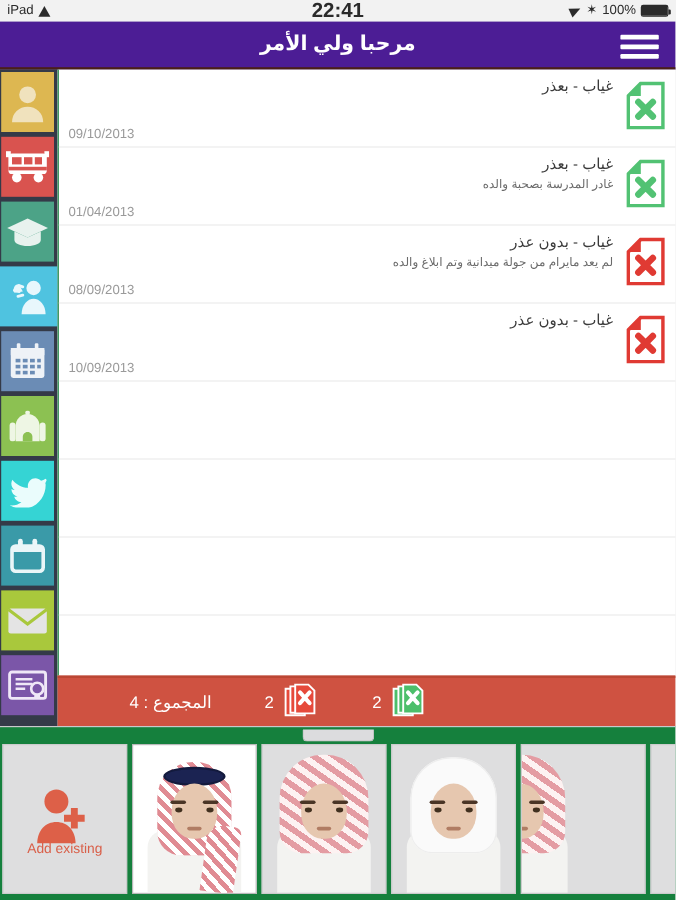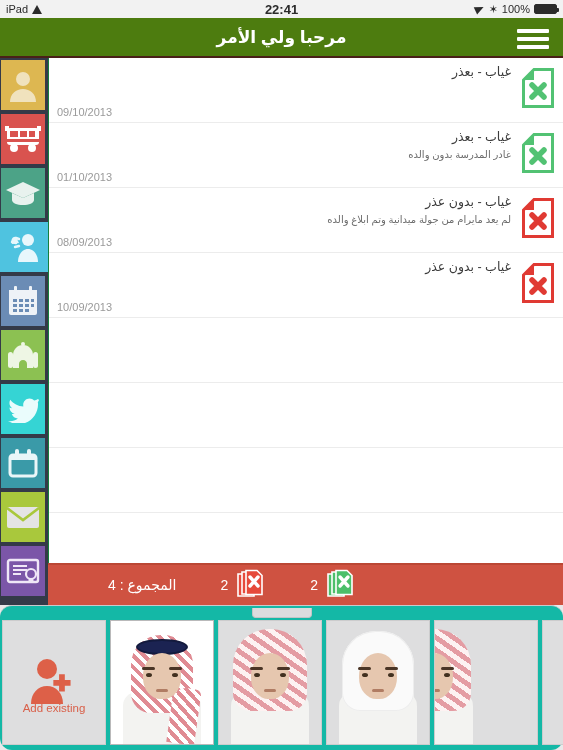"22:41" .sb-center { font-size: 13px -> 17px }
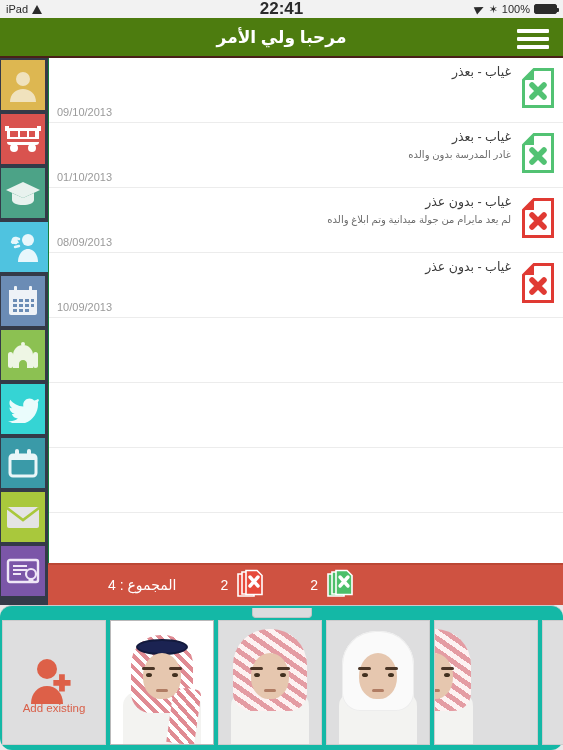"مرحبا ولي الأمر" .header { background: #4d7c0f -> #4c1d95 }
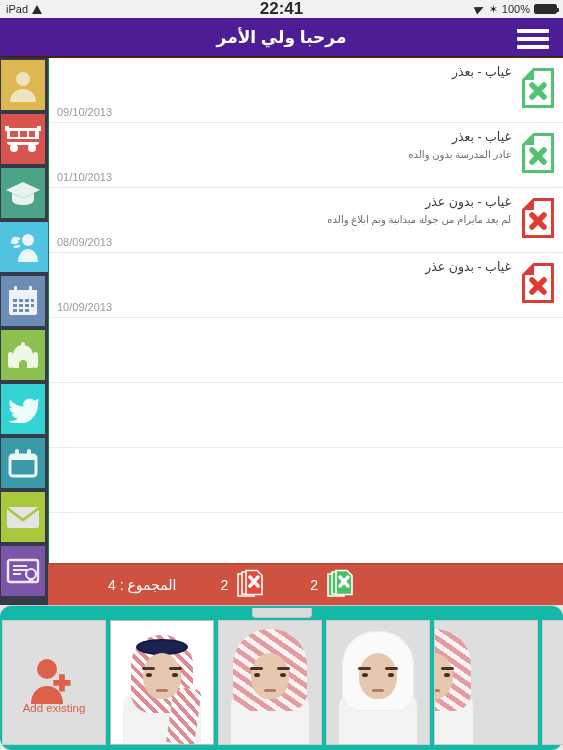"غادر المدرسة بدون والده" div.row-desc { text: بدون -> بصحبة }
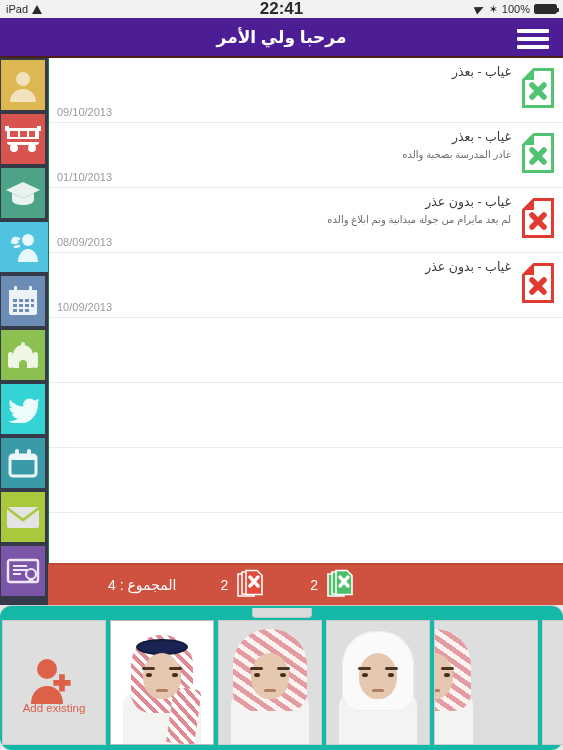"01/10/2013" div.row-date { text: 01/10/2013 -> 01/04/2013 }
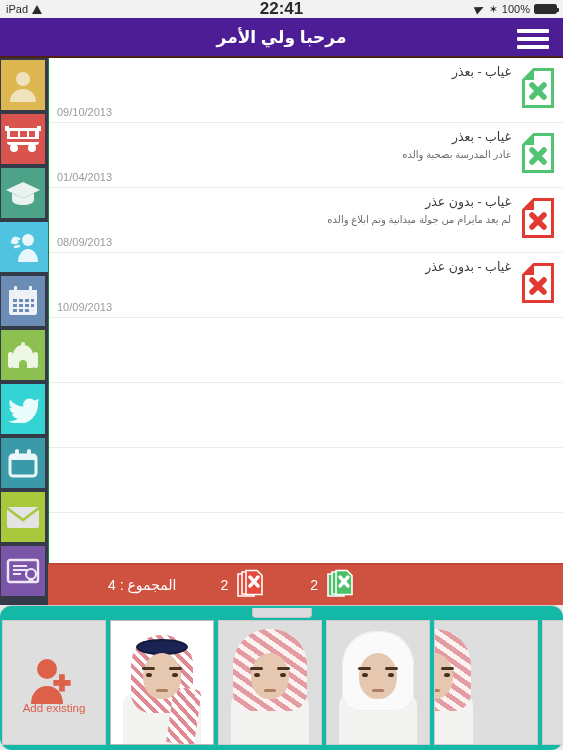"Add existing" .bottom { background: #14b8a6 -> #15803d; border-radius: 12px -> none }
